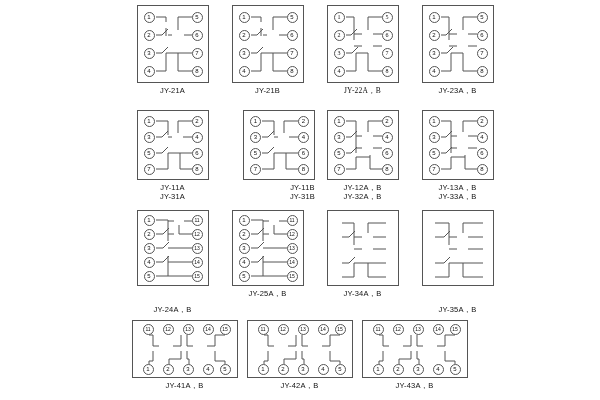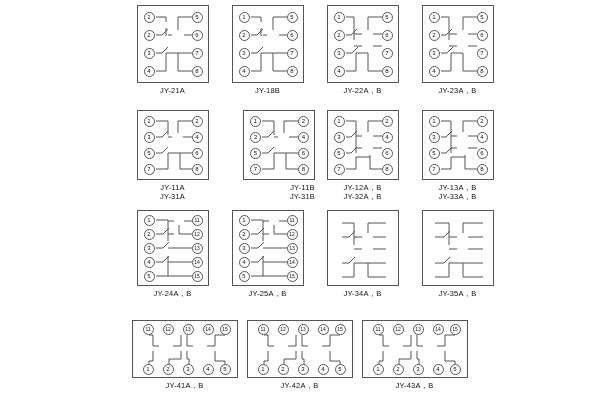"JY-18B" div.caption { text: JY-18B -> JY-21B }
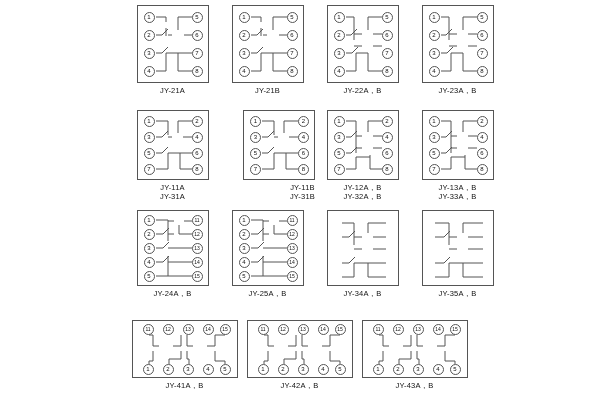"JY-22A，B" div.cell { font-family: none -> Liberation Serif, serif }
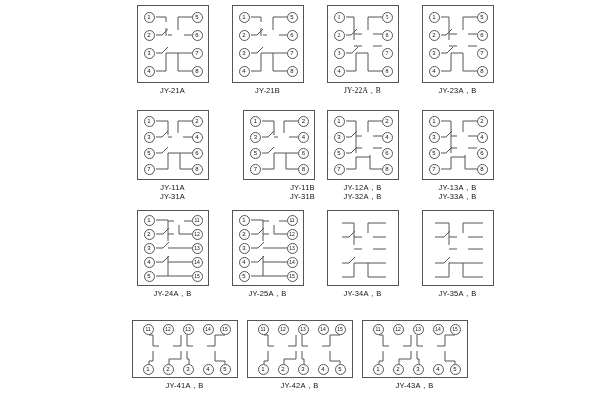"JY-24A，B" div.cell { gap: none -> 16px }
